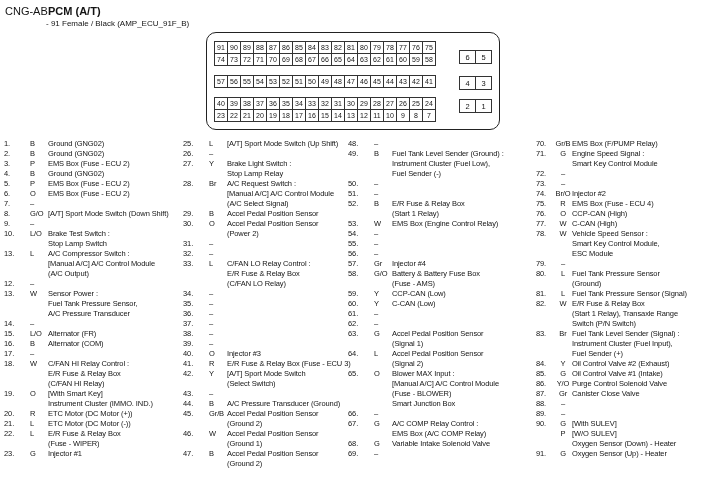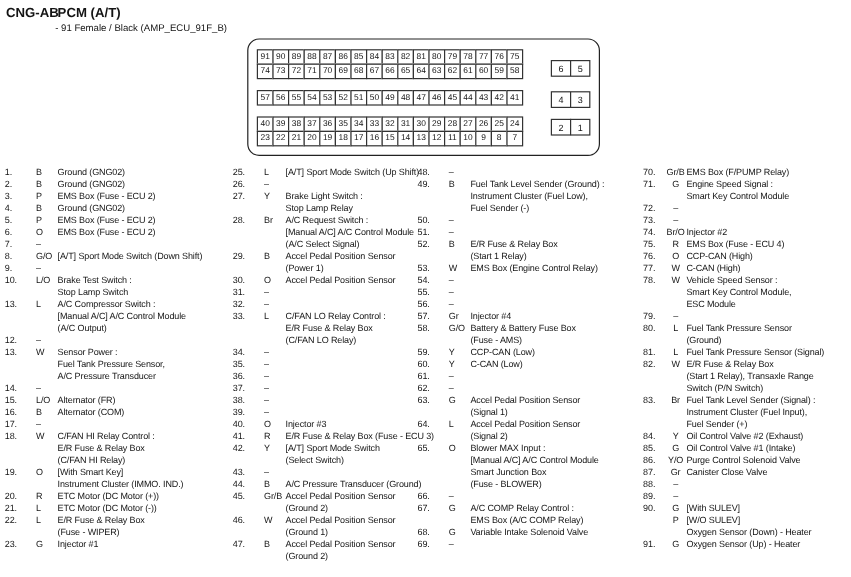"CNG-AB" .hdr-code { font-weight: bold -> normal }
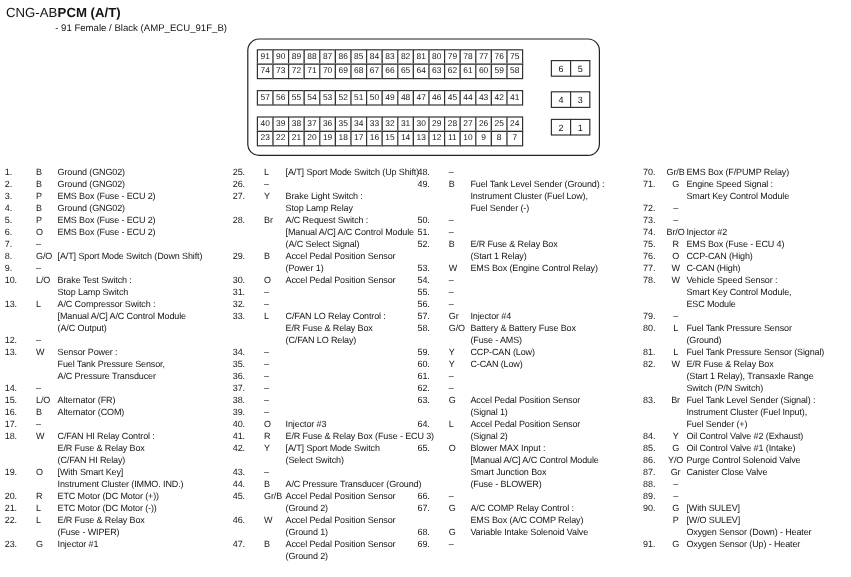"25." .pin-col-1 { left: 194px -> 183px }
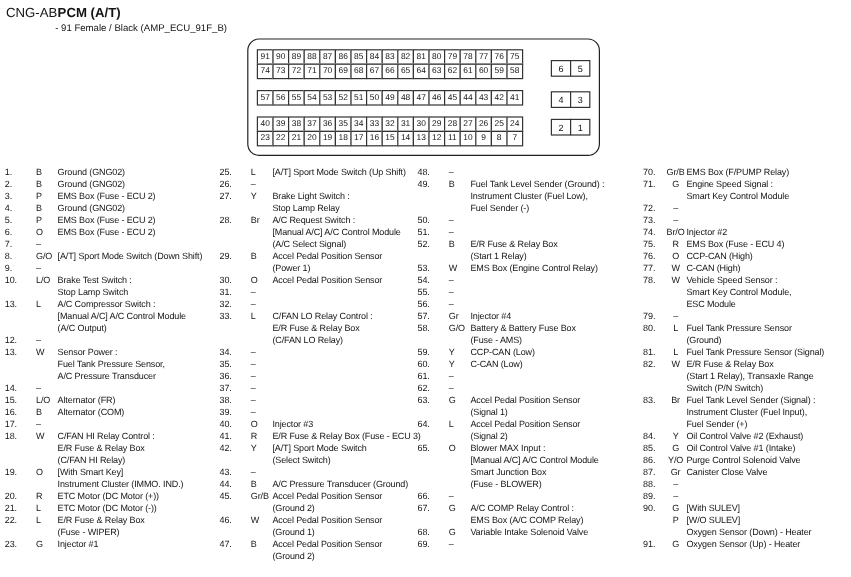"(Power 1)" div.line { html: <div> <span></span> <span></span> <span>(Power 1)</span> </div> -> none }
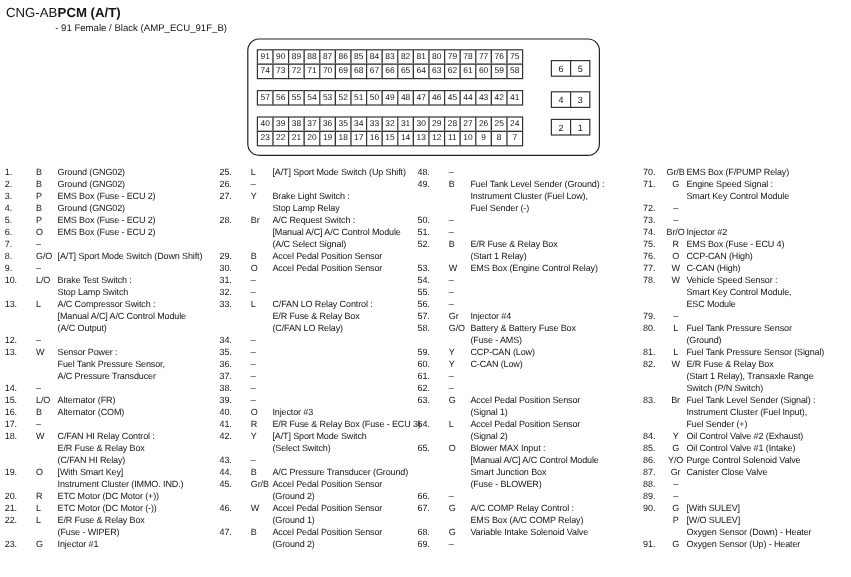"(Power 2)" div.line { html: none -> <div> <span></span> <span></span> <span>(Power 2)</span> </div> }
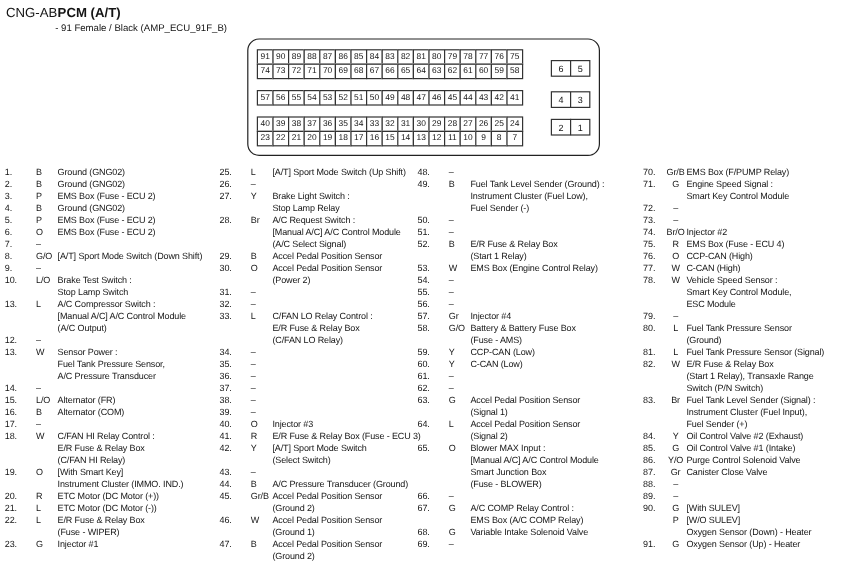"Smart Junction Box" div.line { order: before "(Fuse - BLOWER)" -> after "(Fuse - BLOWER)" }
